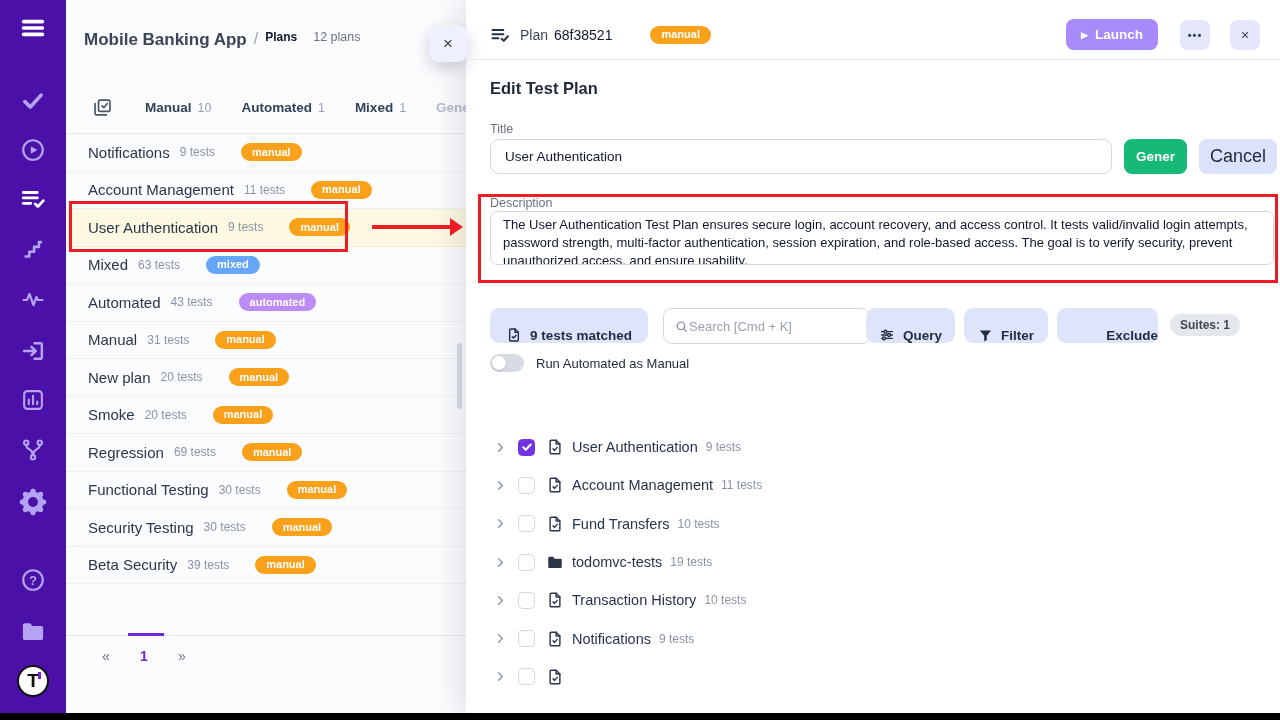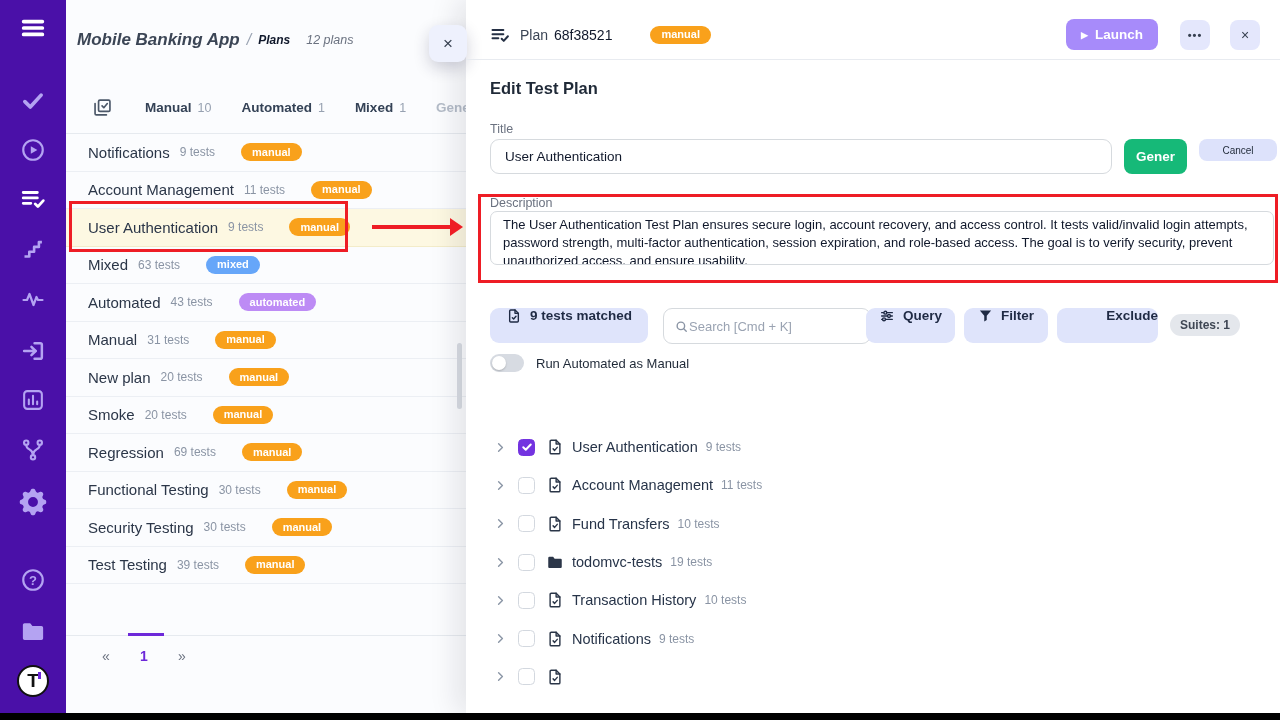"Mobile Banking App" .panel-title { align-items: center -> flex-start; font-style: italic -> none; left: 11px -> 18px }
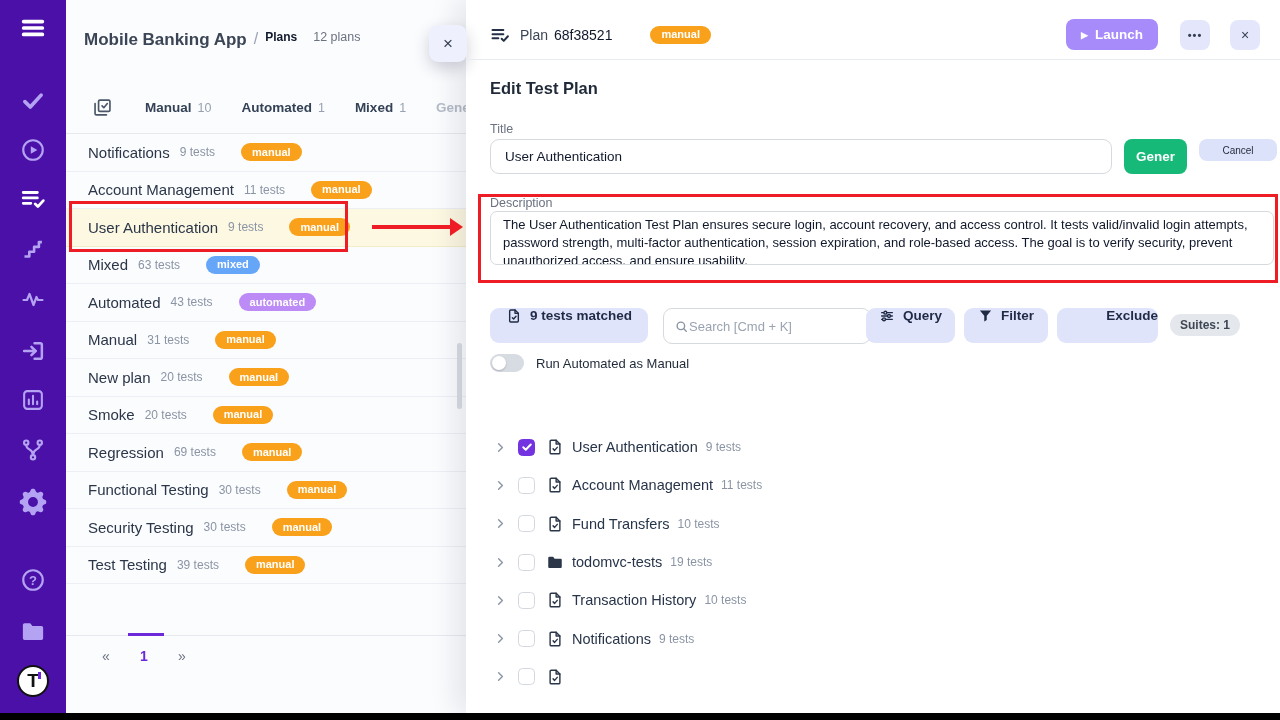"Cancel" .btn-cancel { font-size: 10px -> 18px; height: 22px -> 35px }
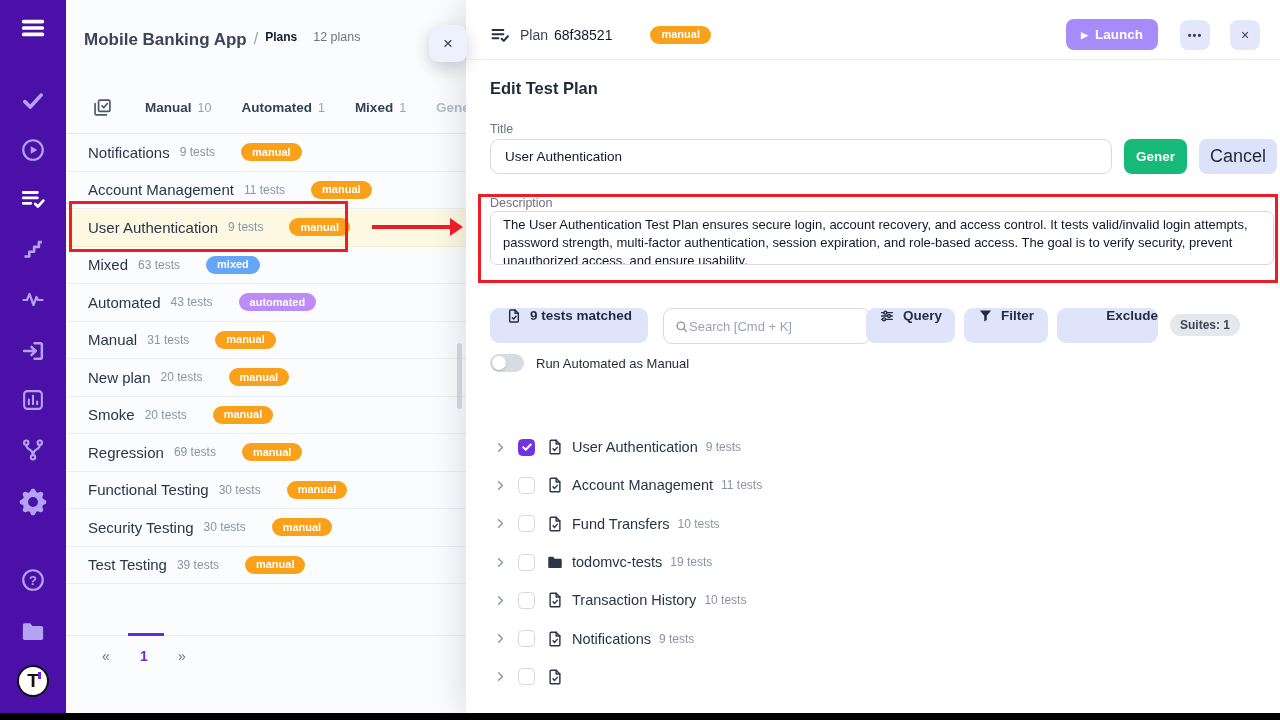"9 tests matched" .toolbar-btn { align-items: flex-start -> flex-end }
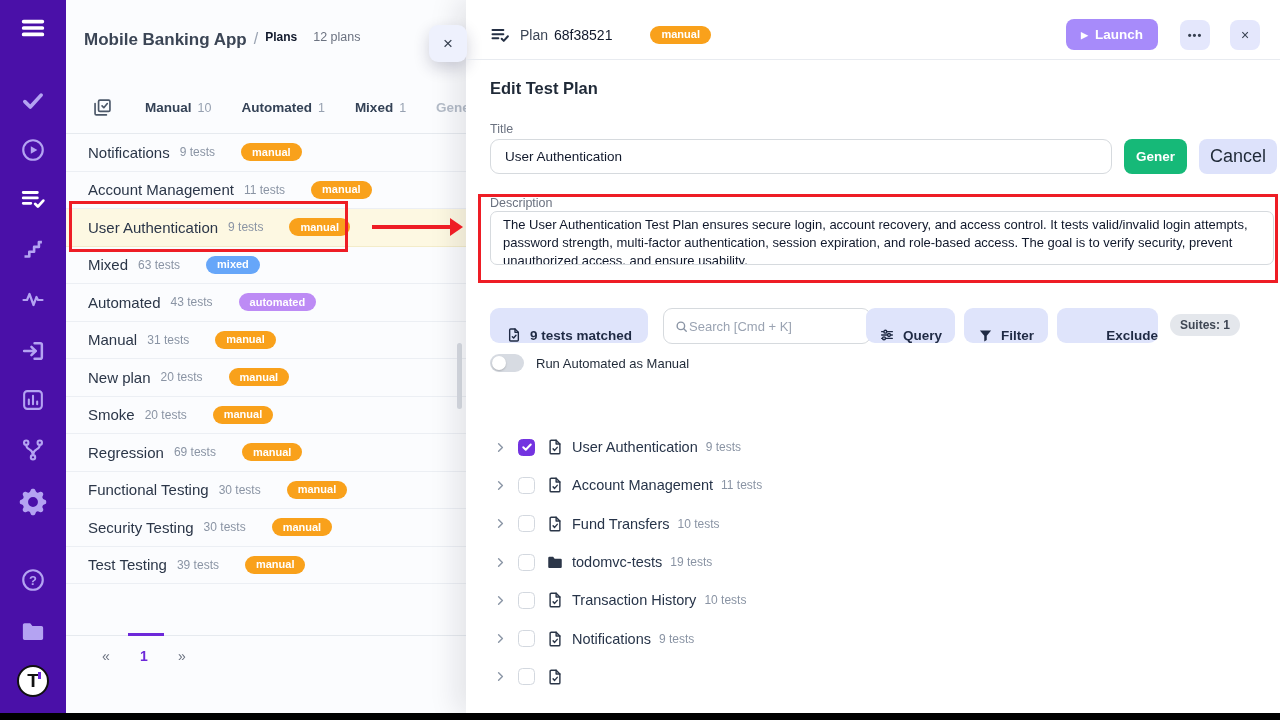"Test Testing" span.plan-name { text: Test Testing -> Beta Security }
